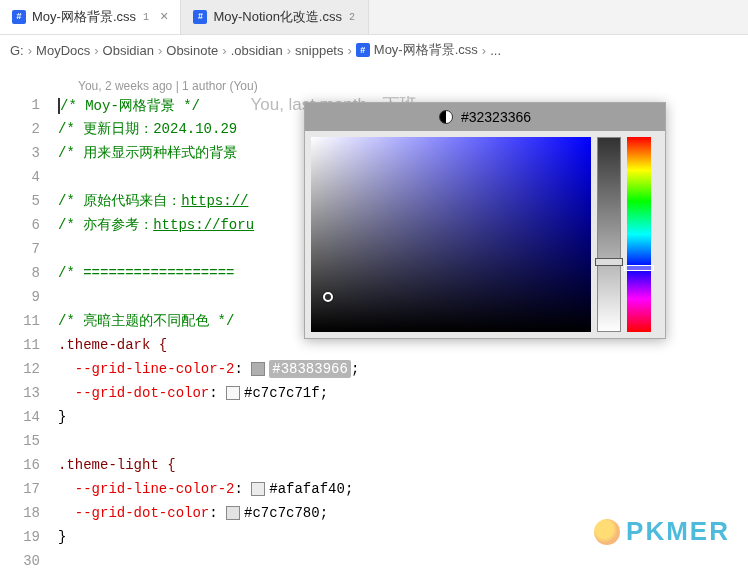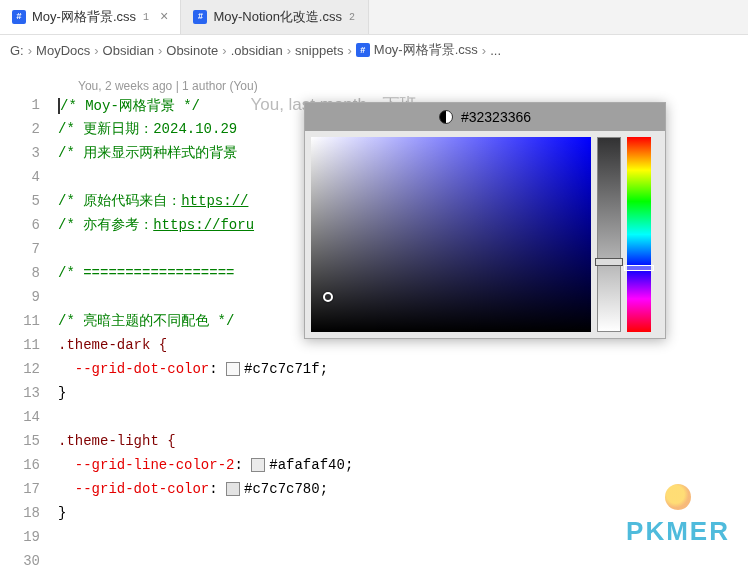"--grid-line-color-2: #38383966 ;" div.line { html: none -> <div> <span>--grid-line-color-2</span>: <span></span><span>#38383966</span>;</div> }
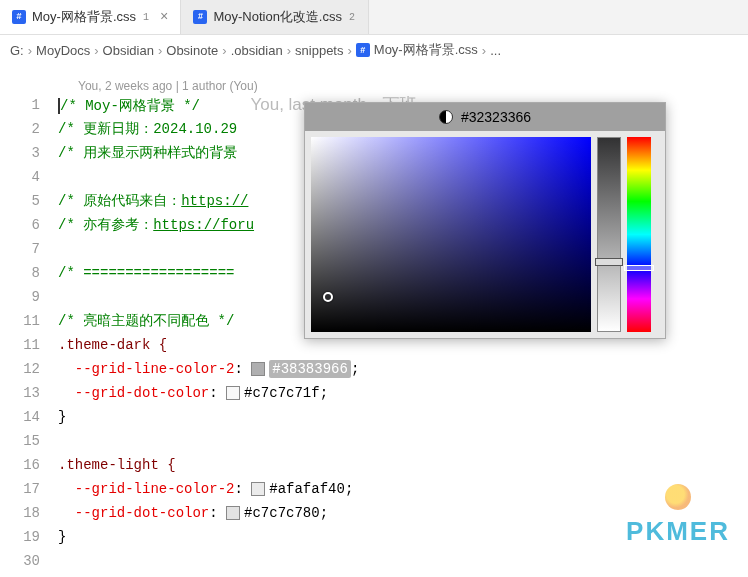"PKMER" .watermark { flex-direction: column -> none }
